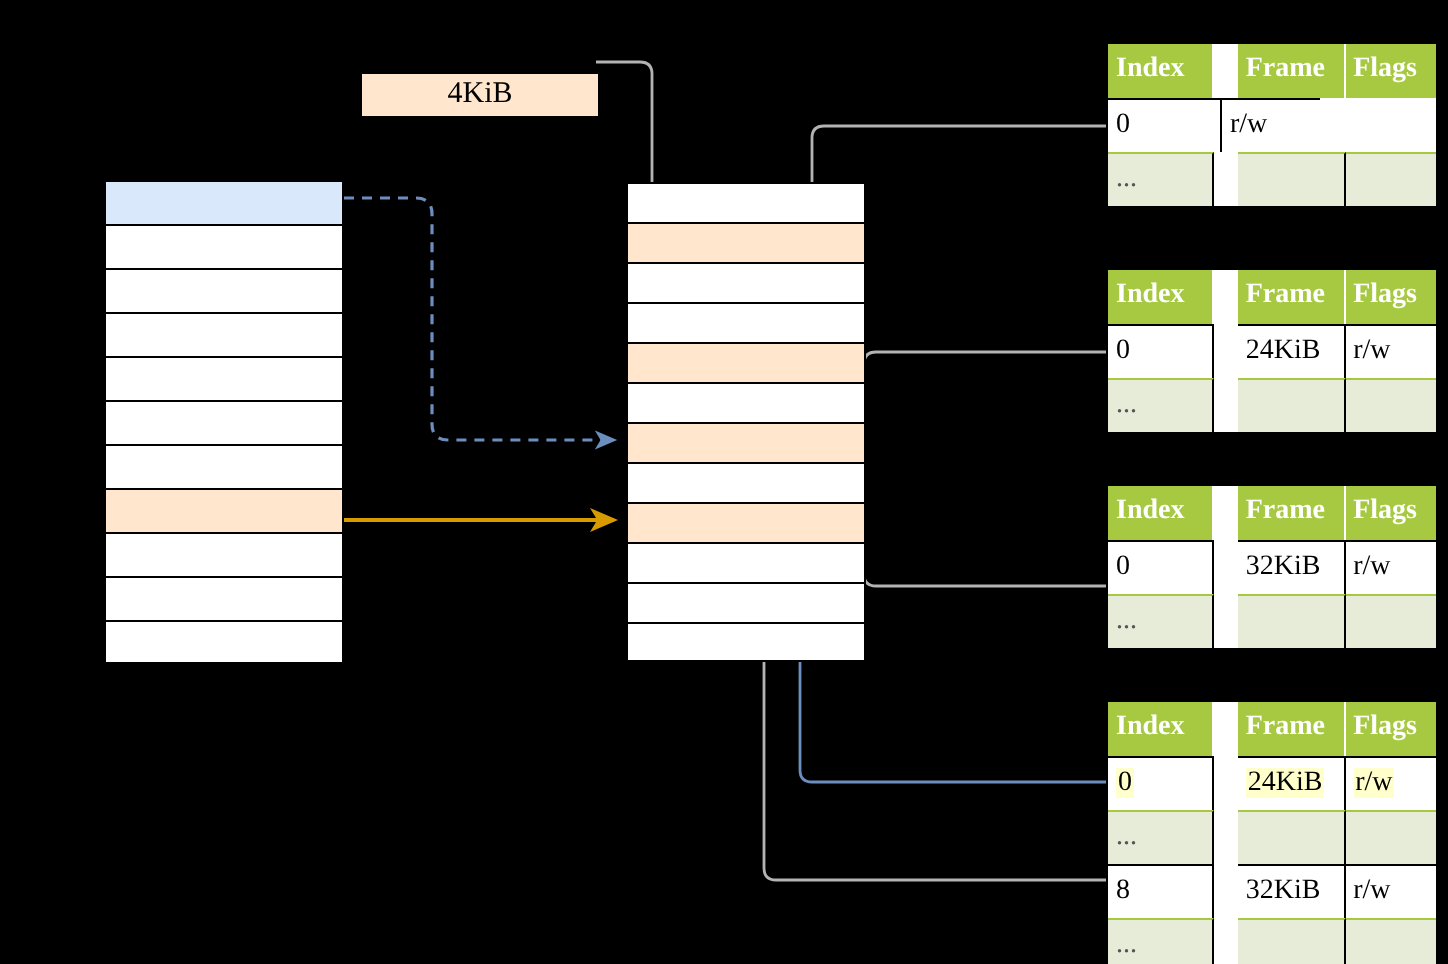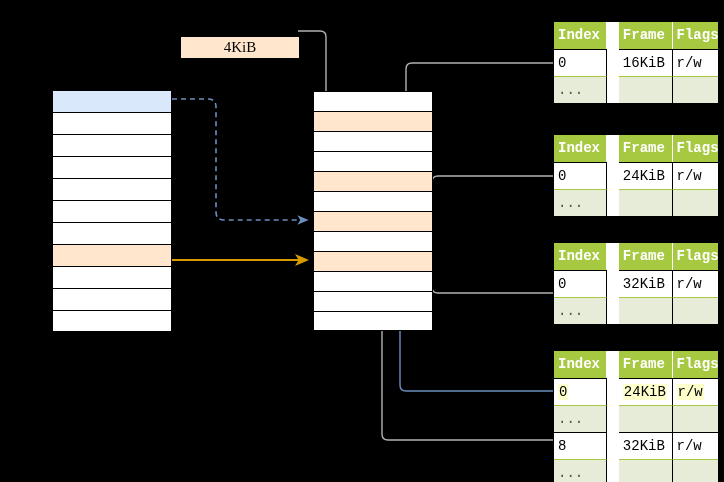"Index" .ptcell { font-family: Liberation Mono, monospace -> none }
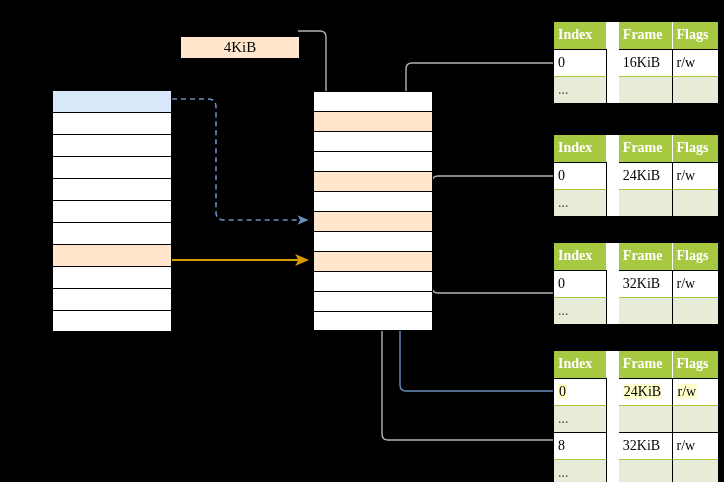"16KiB" div.ptcell { html: <div>16KiB</div> -> none }
